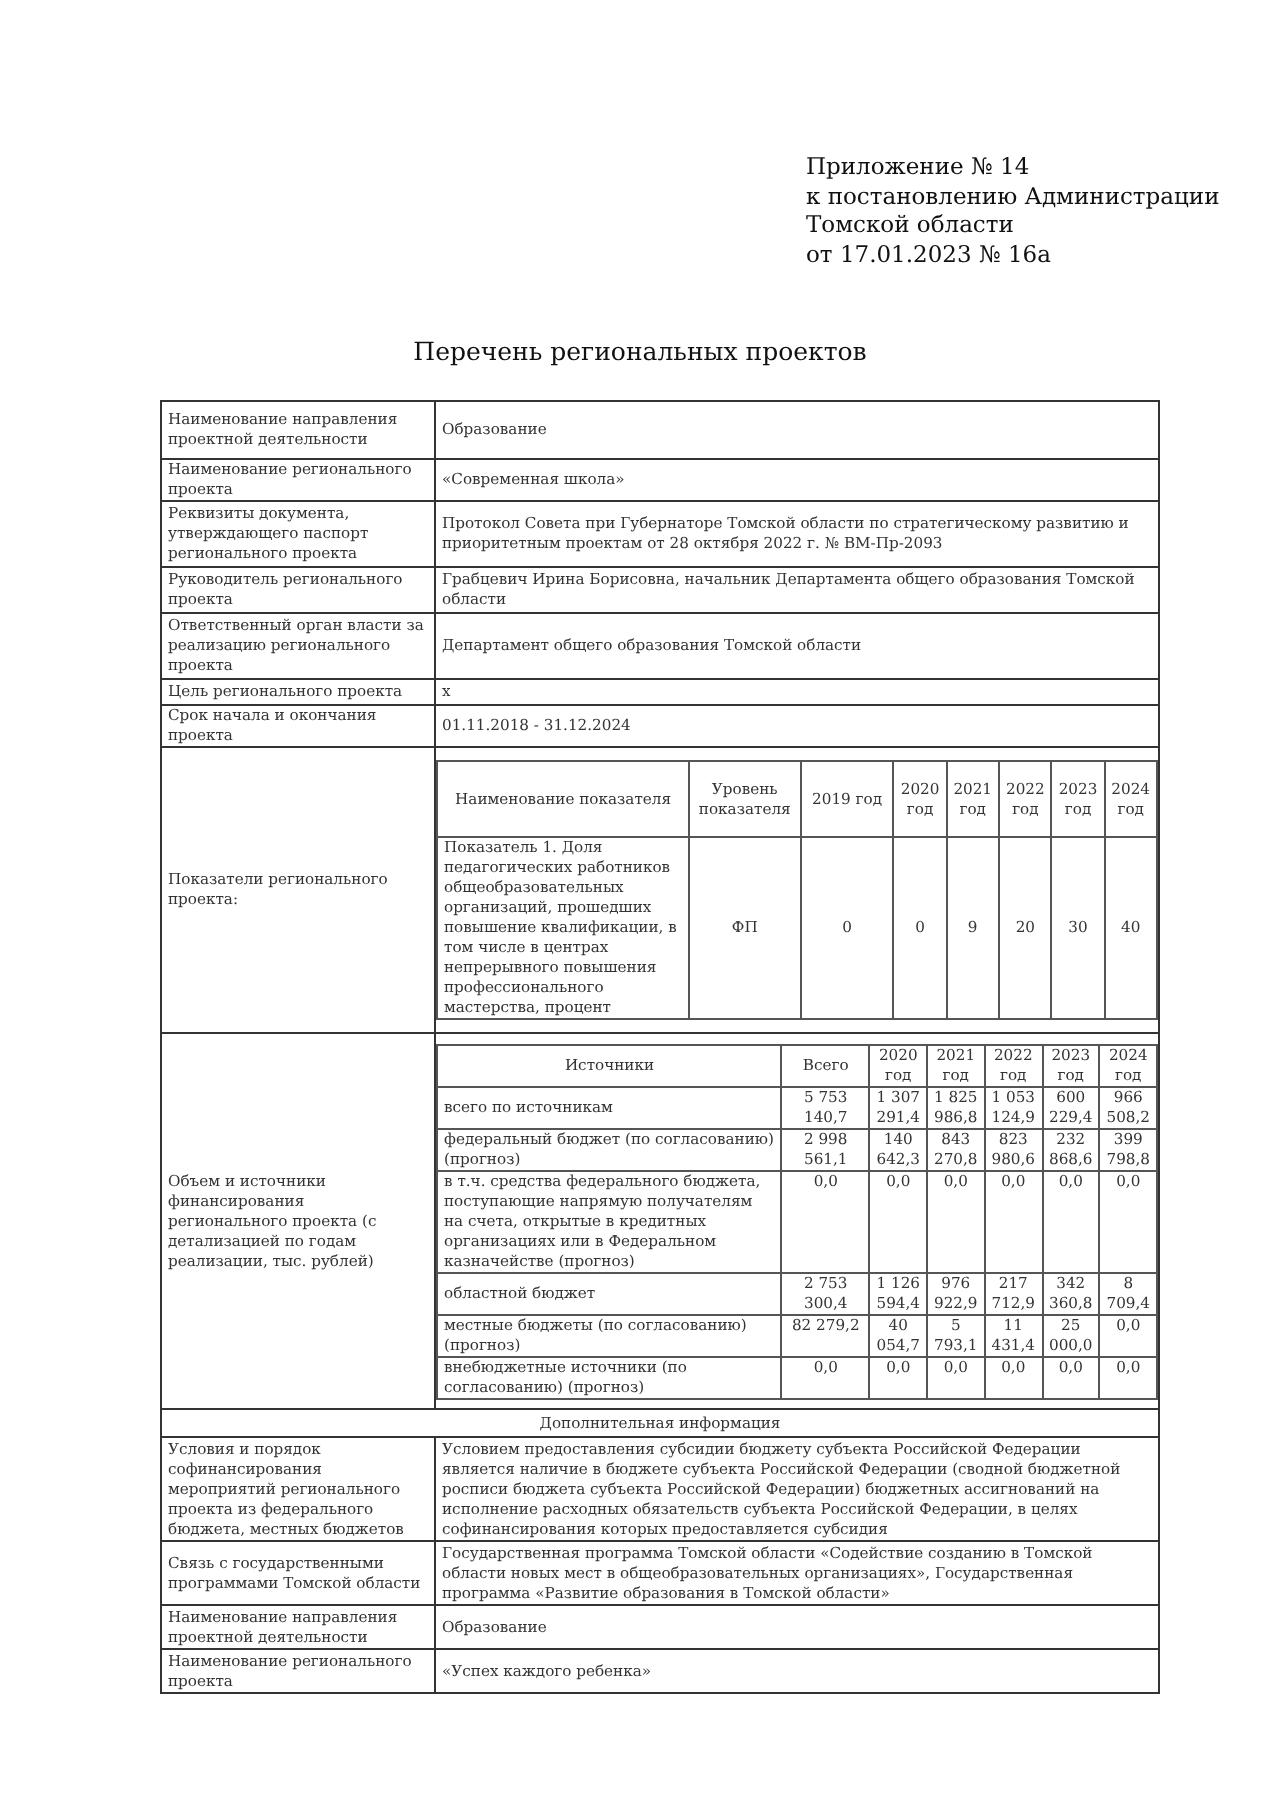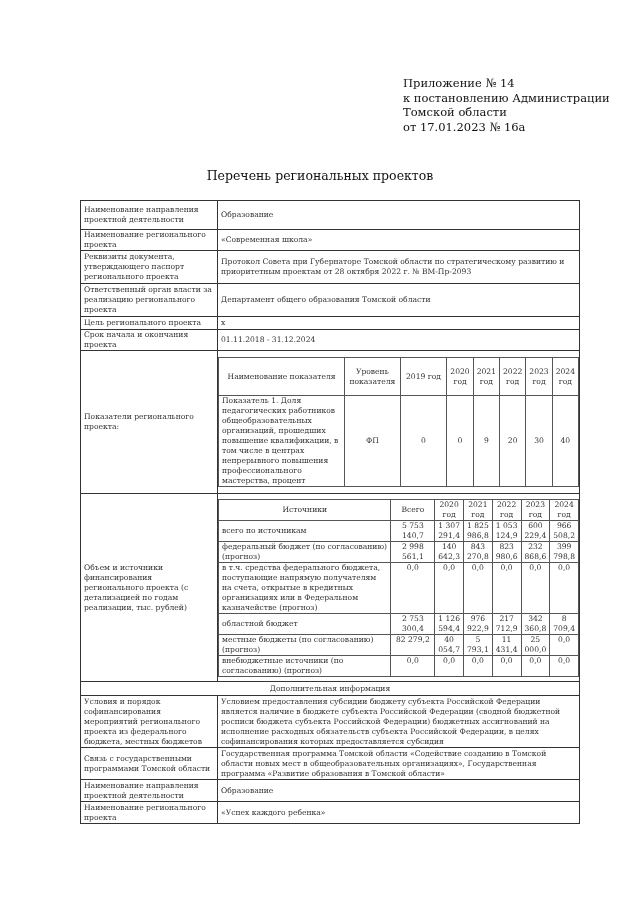"Руководитель регионального проекта" tr { html: none -> <tr> <td>Руководитель регионального проекта</td> <td>Грабцевич Ирина Борисовна, начальник Департамента общего образования Томской области</td> </tr> }
